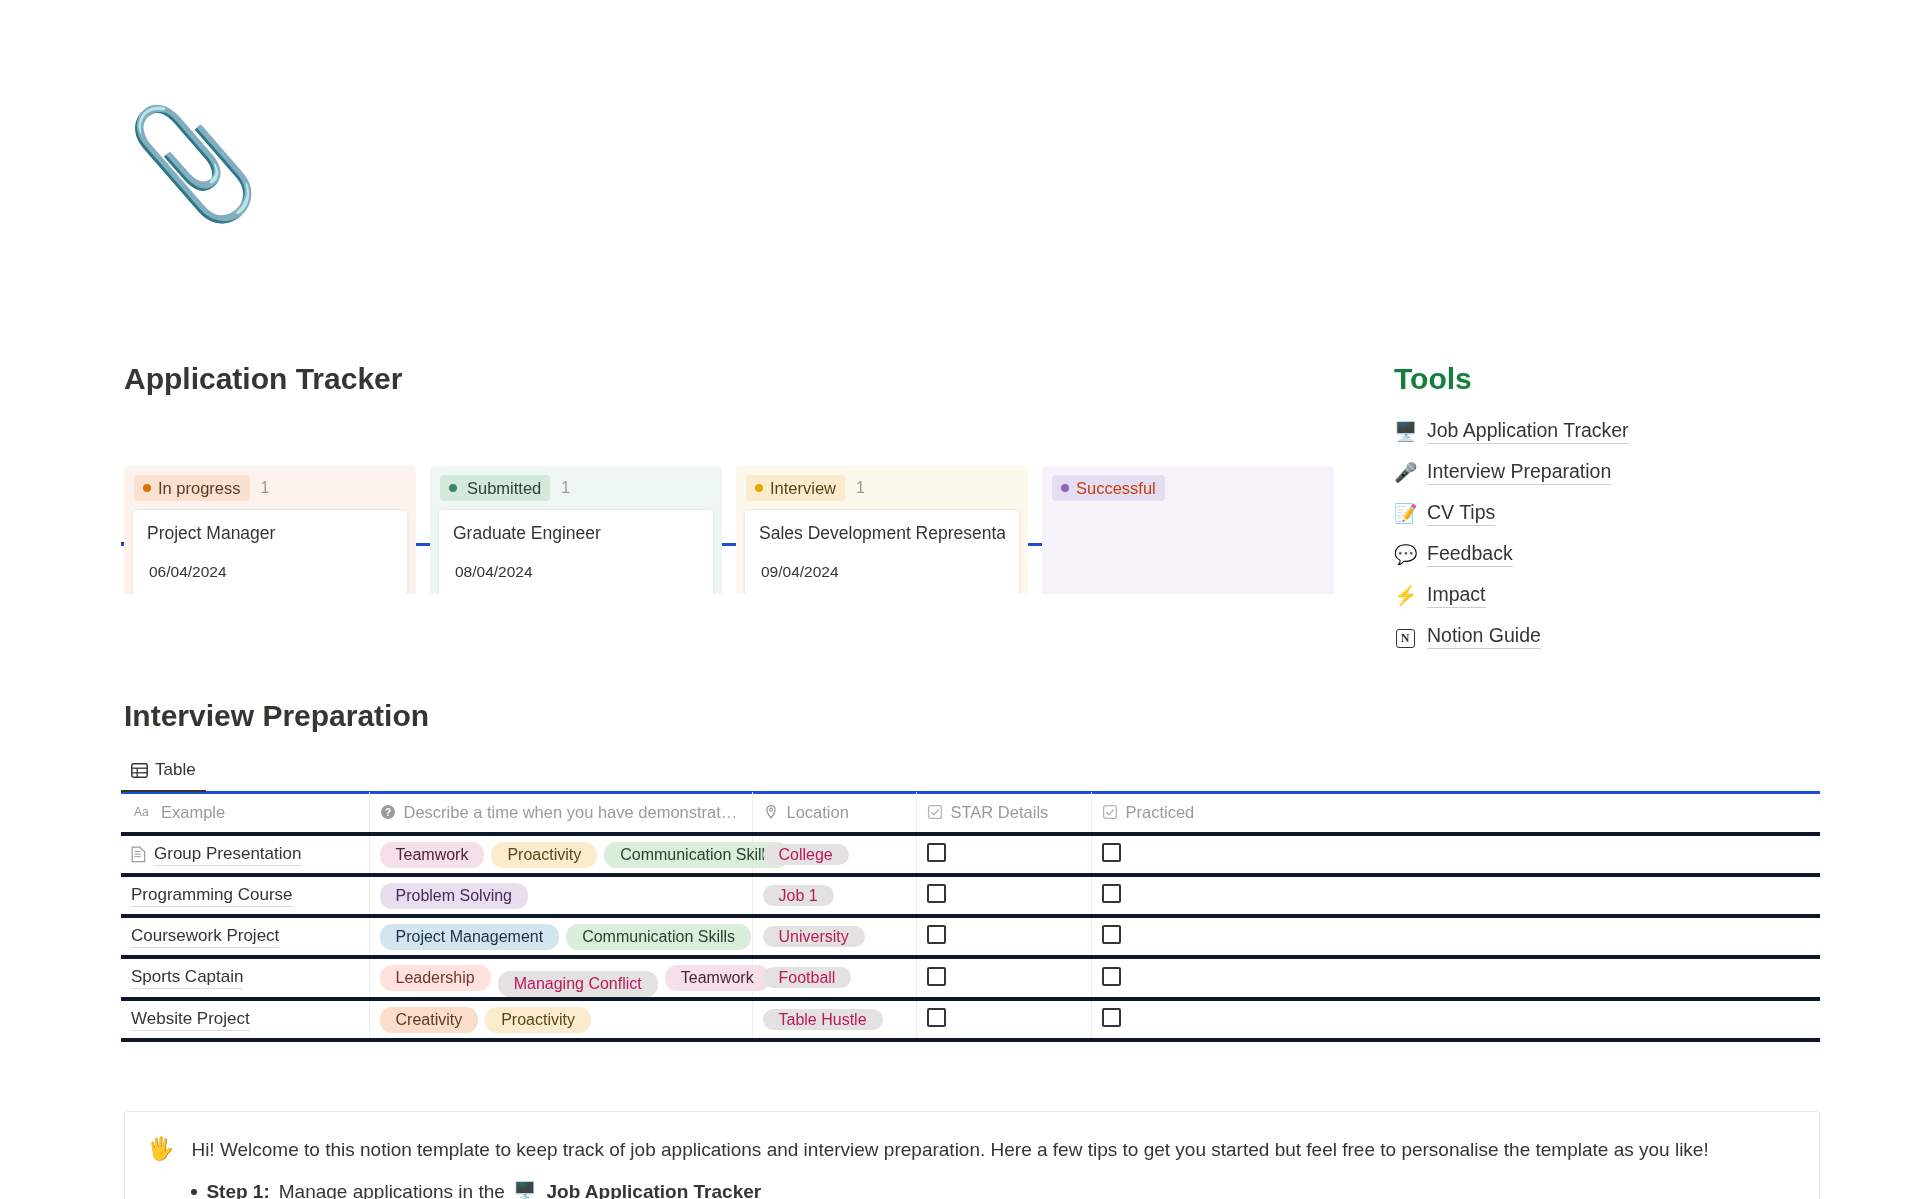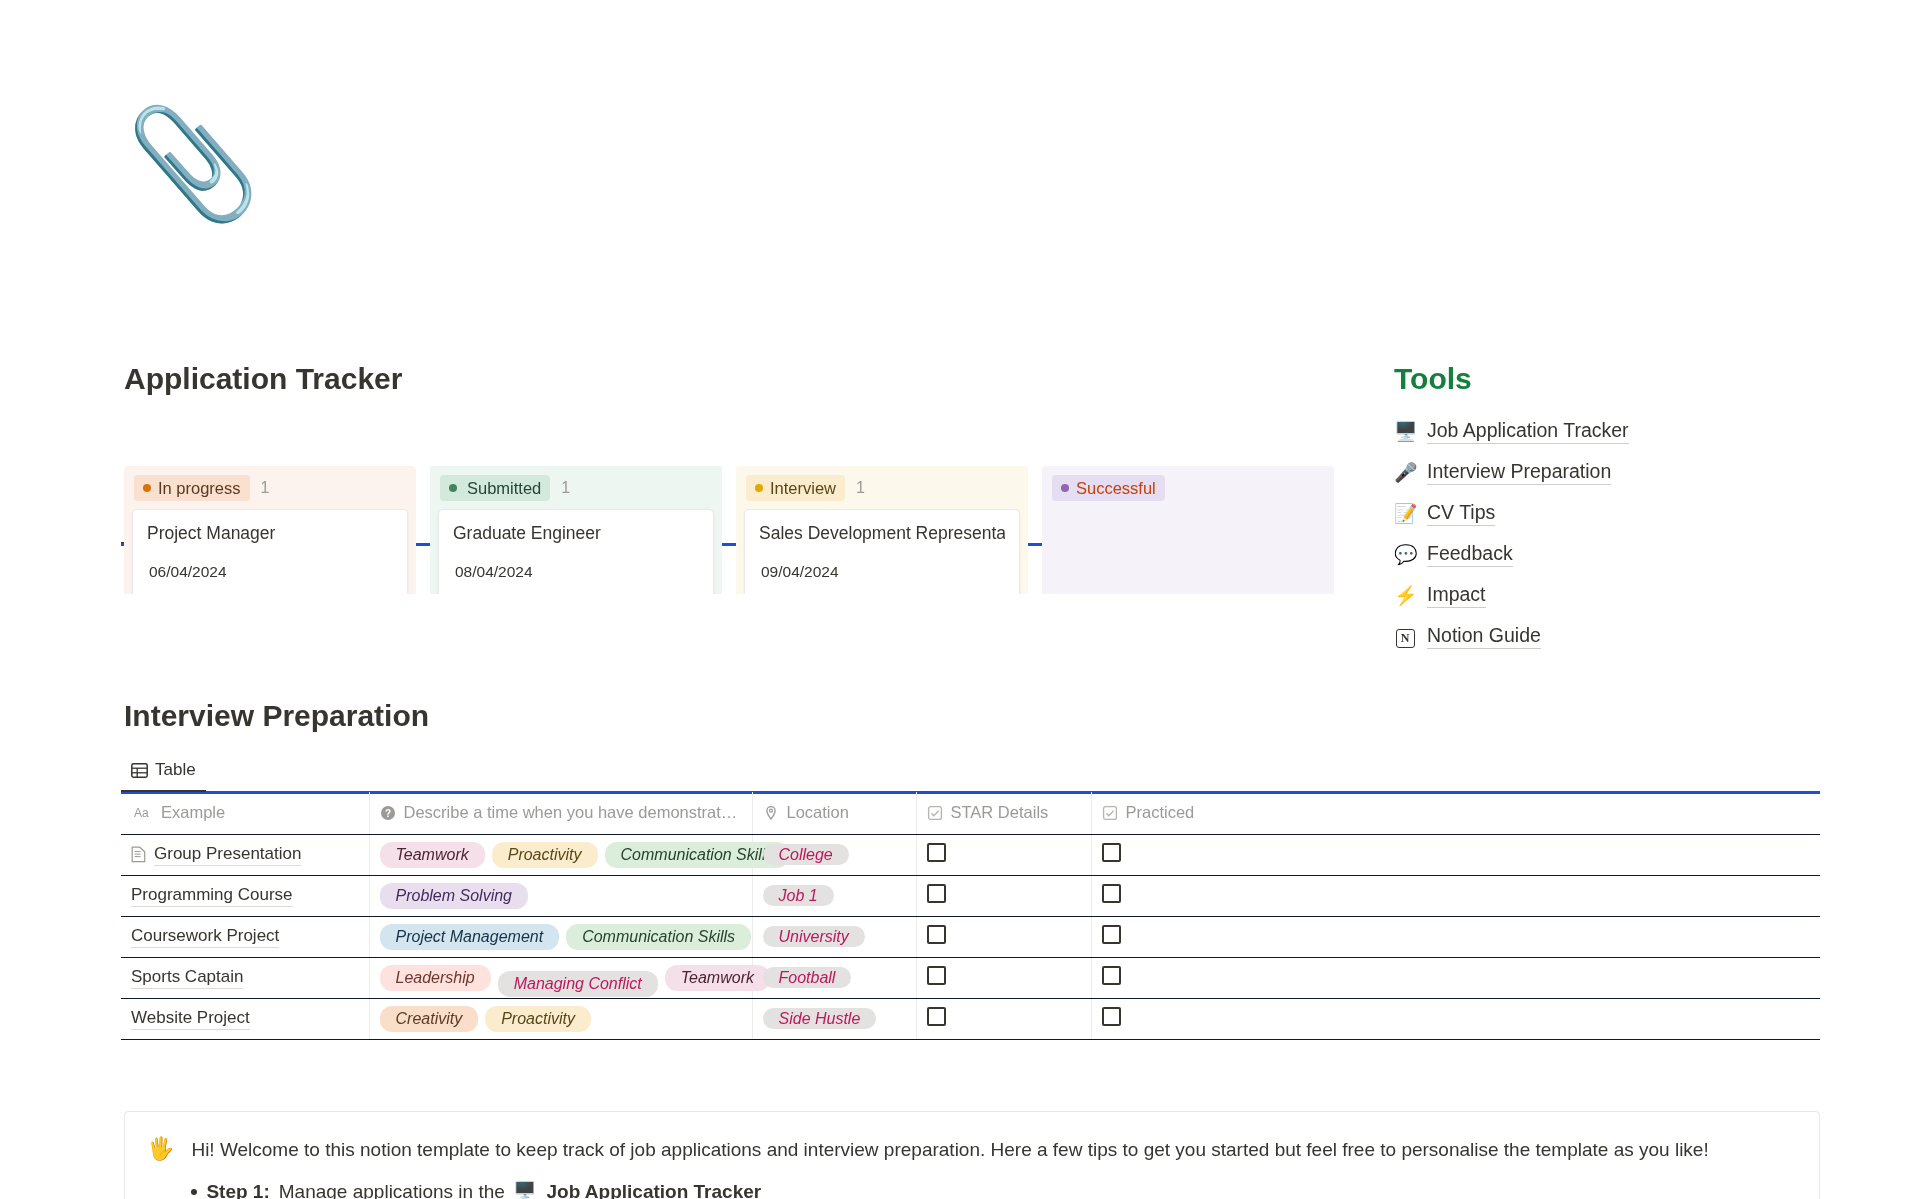"Aa" .tbl th, .tbl td { border-bottom: 1px solid #0f172a -> 4px solid #0f172a }
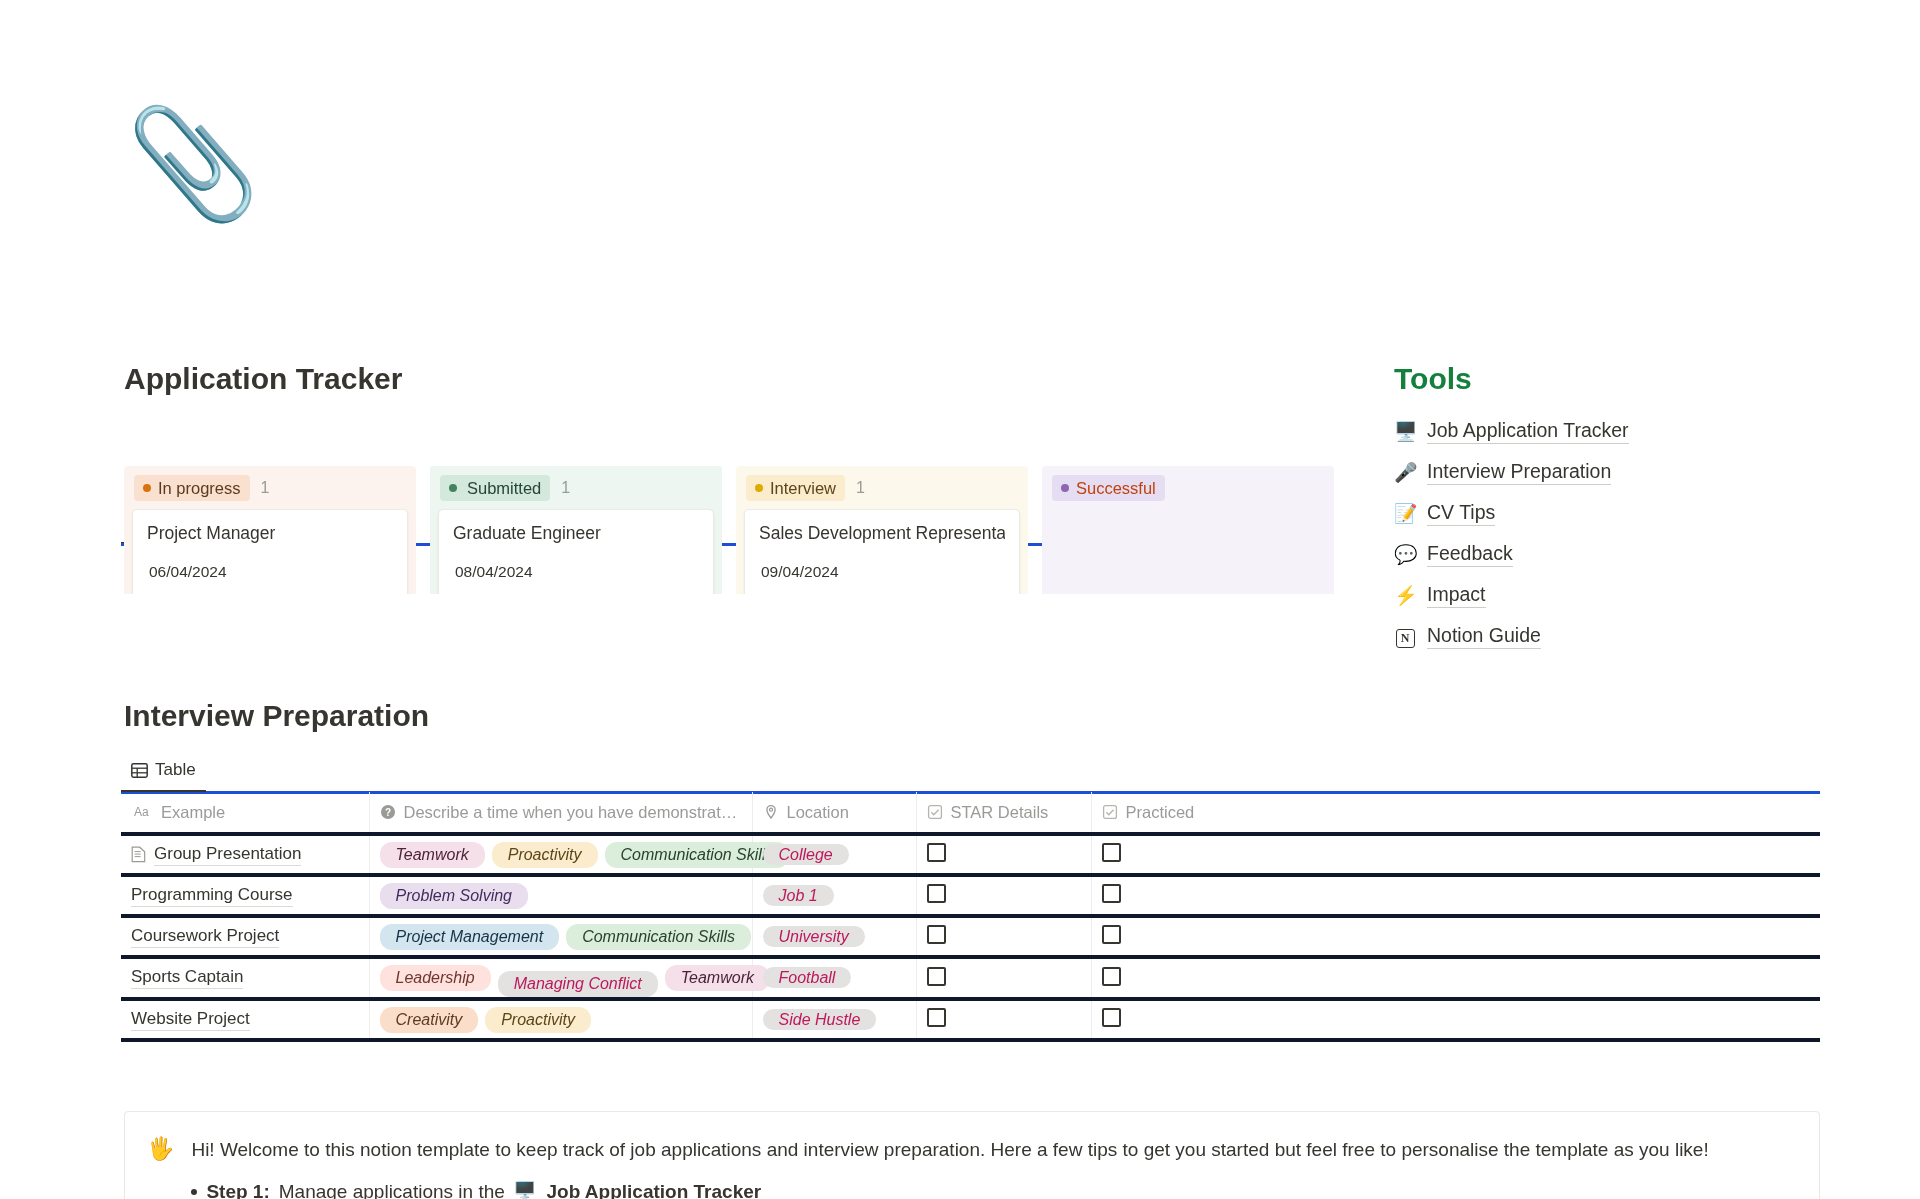"Teamwork" .tag { font-style: italic -> none }
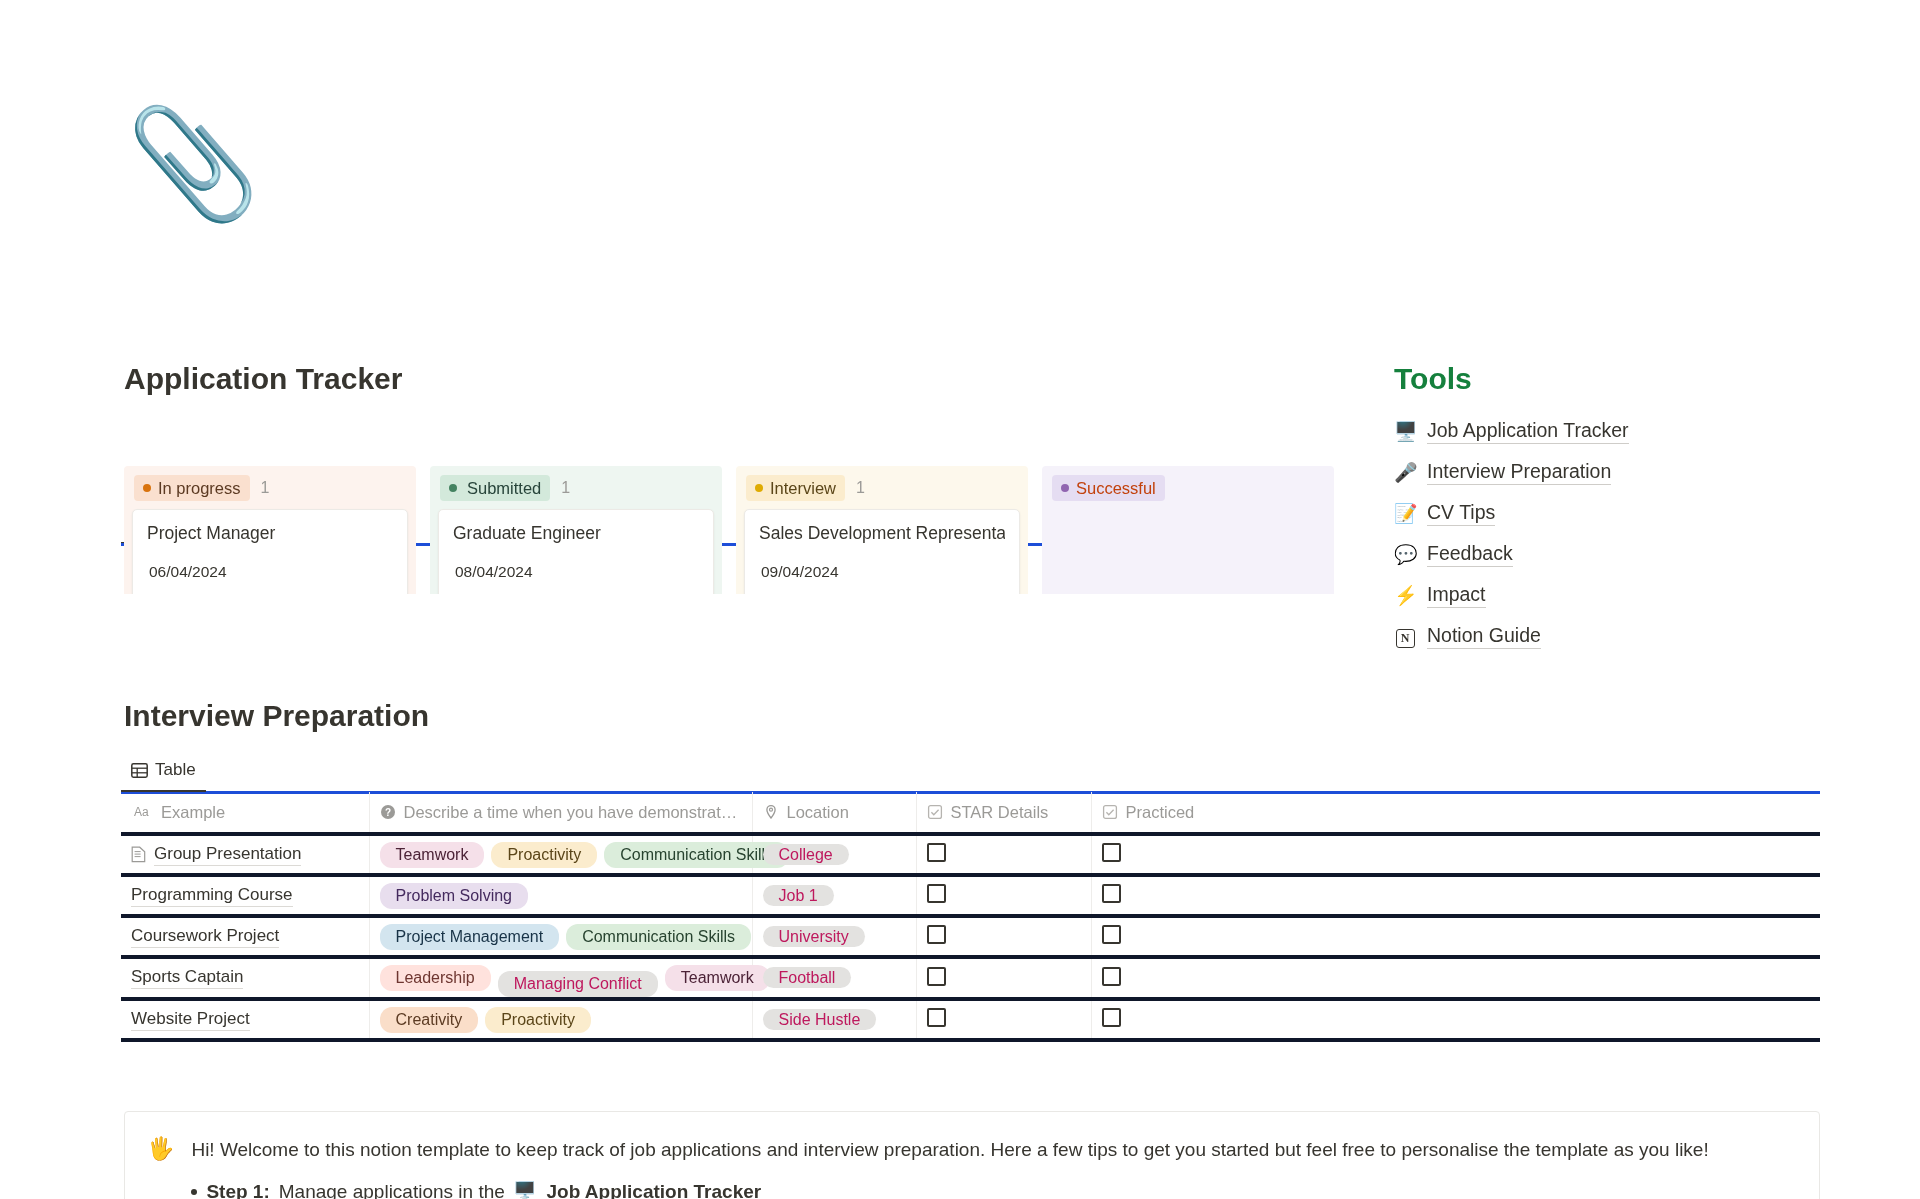"Side Hustle" span.tag { text: Side -> Table }
